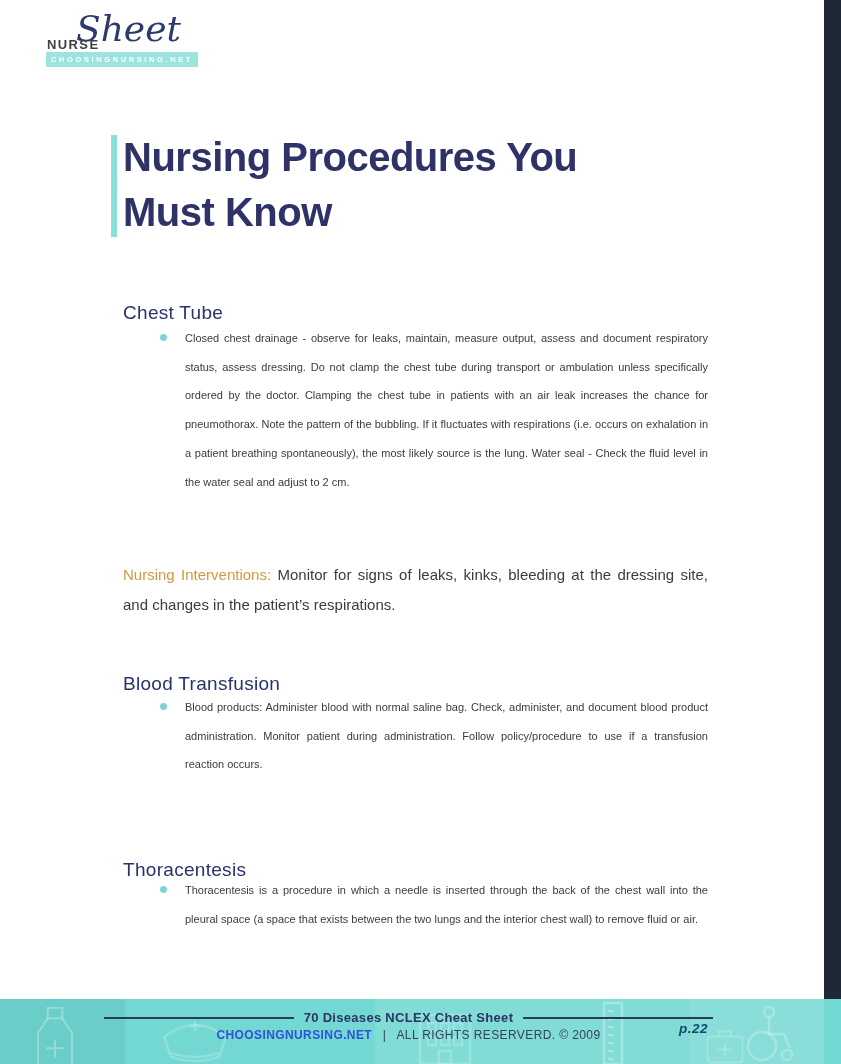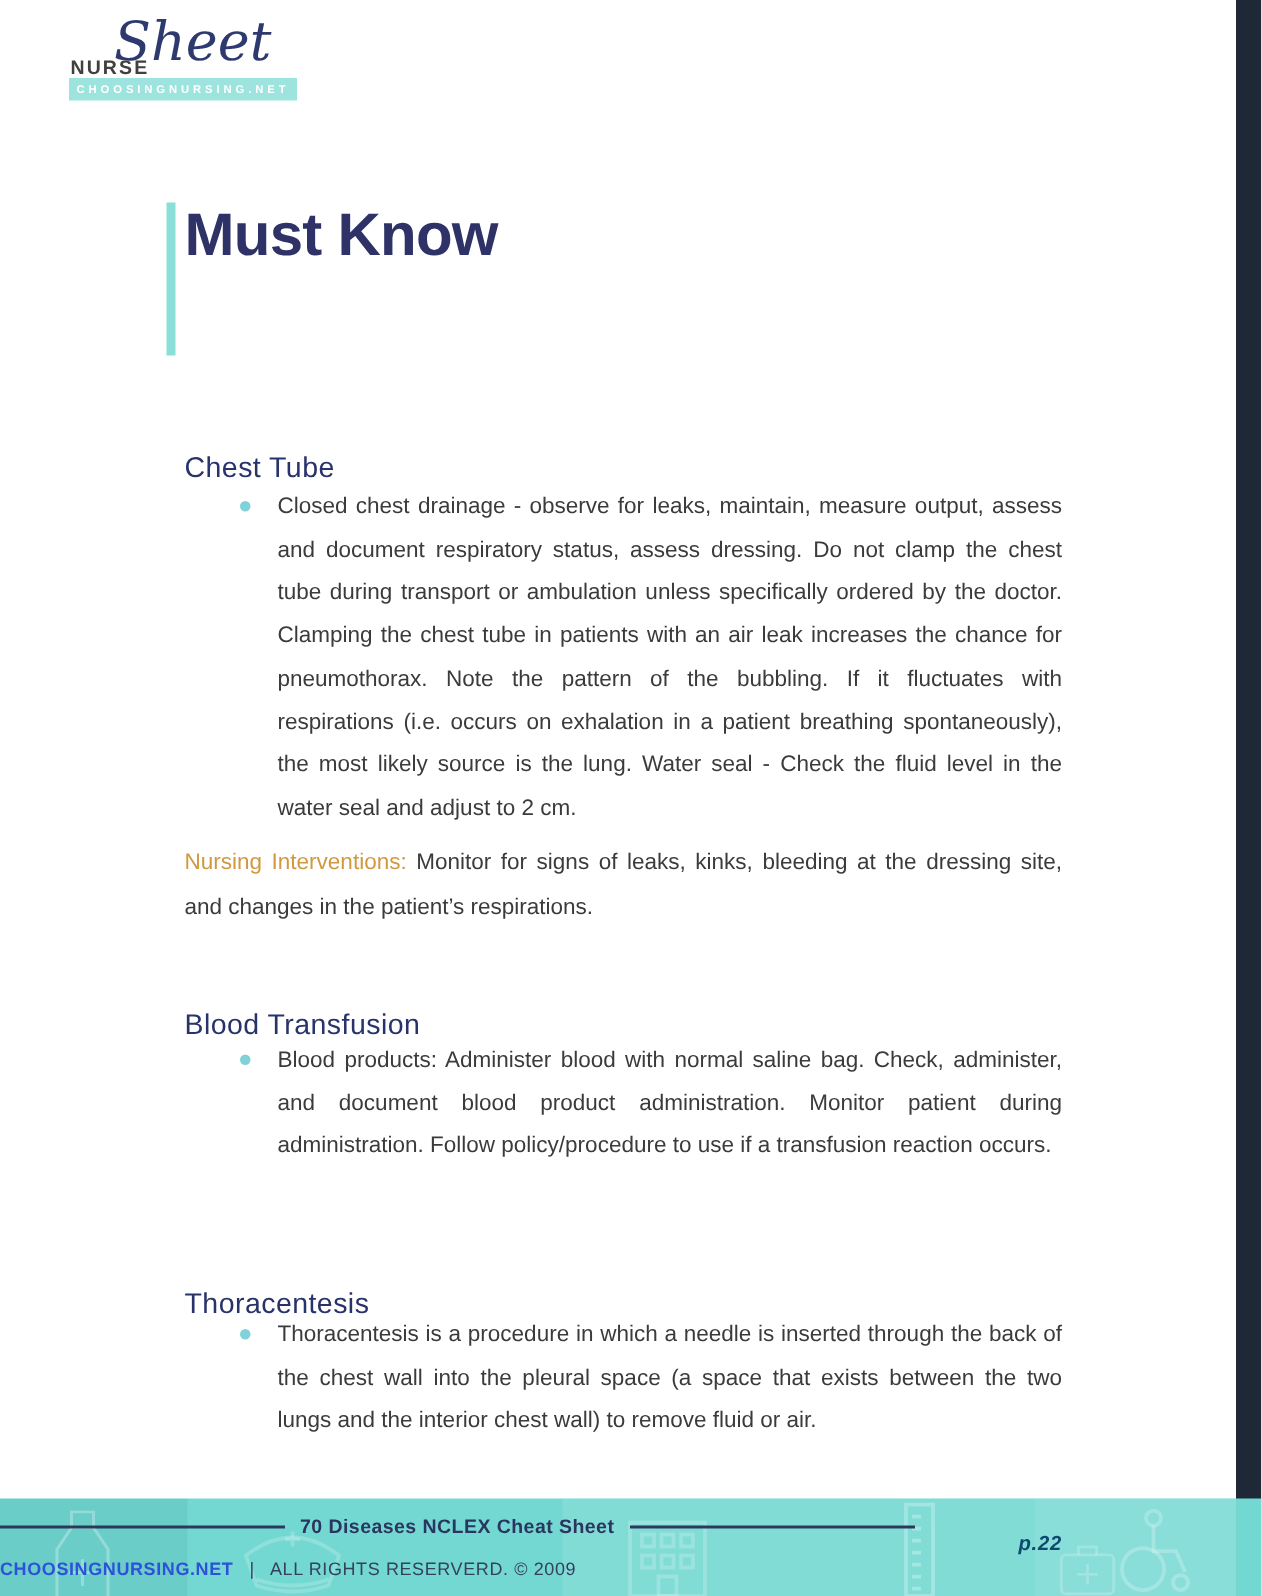"Nursing Procedures You" div { html: none -> <div>Nursing Procedures You</div> }
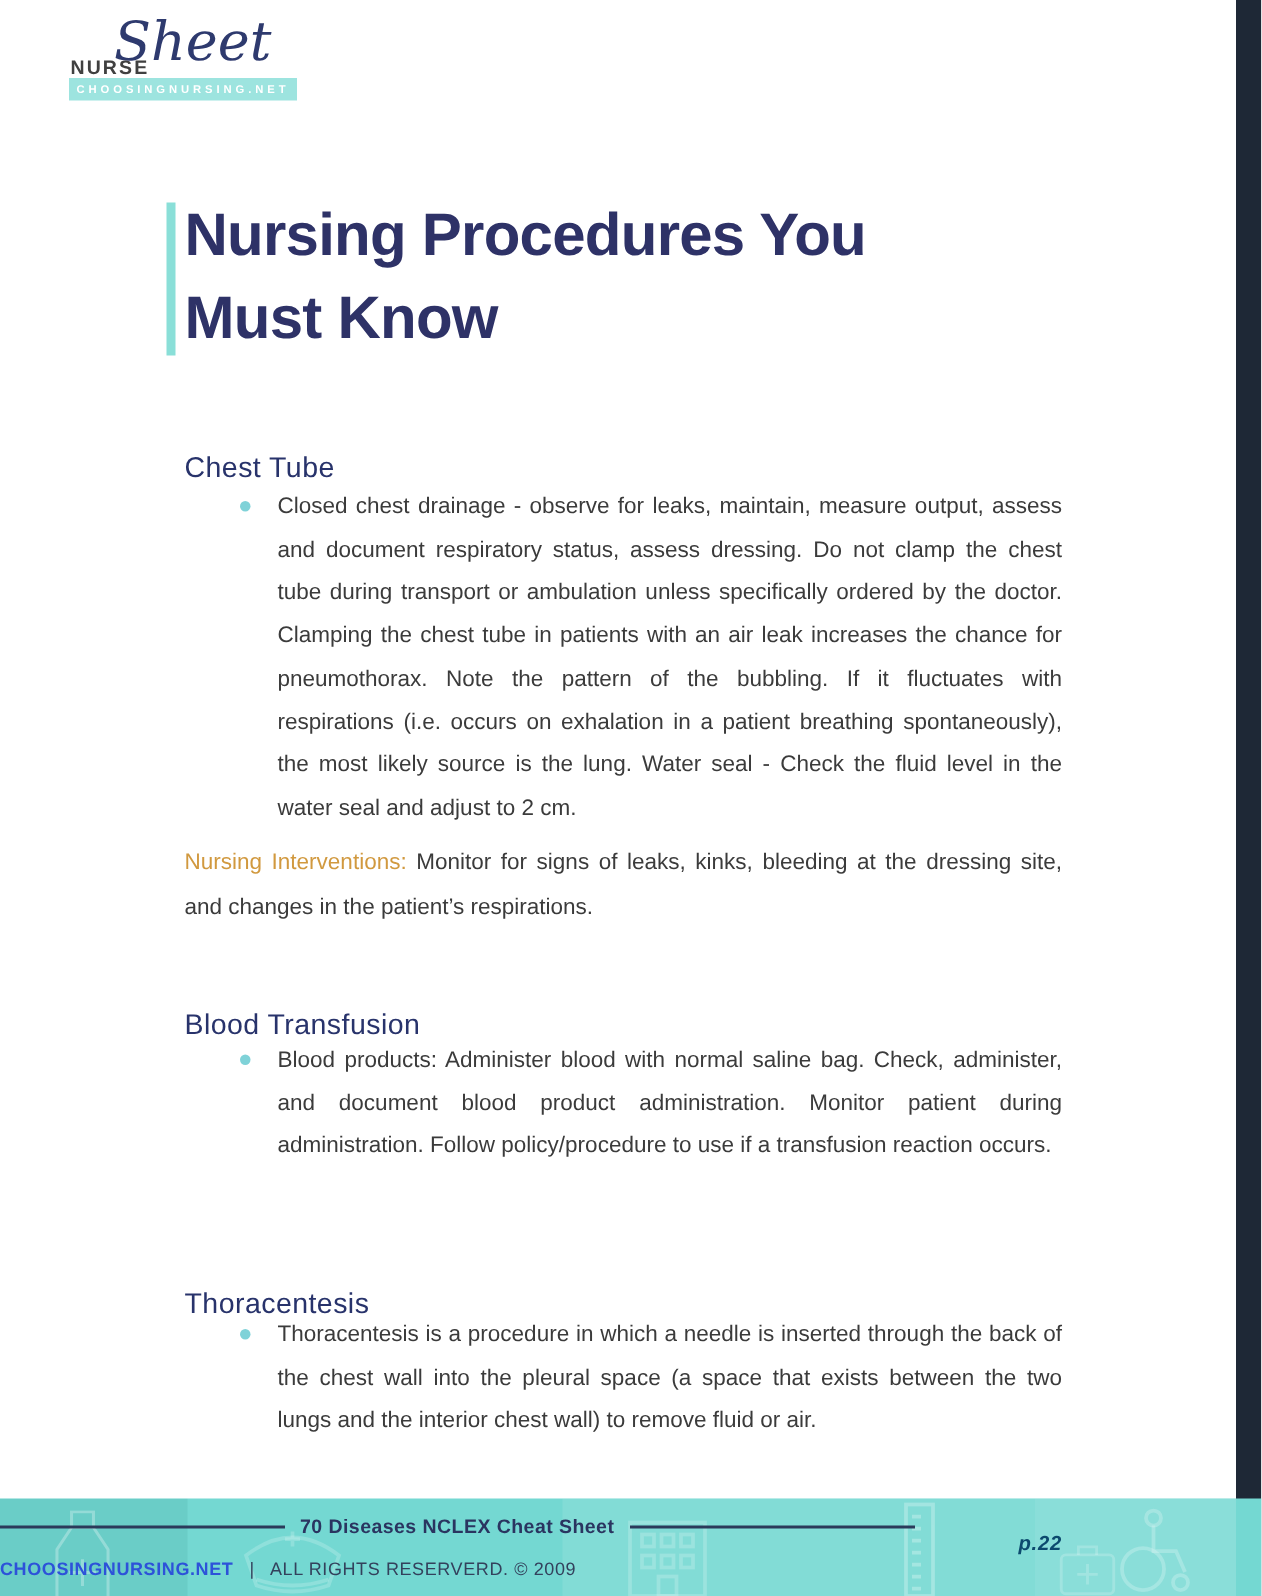"Closed chest drainage - observe" .bullet-text { font-size: 15px -> 11px }
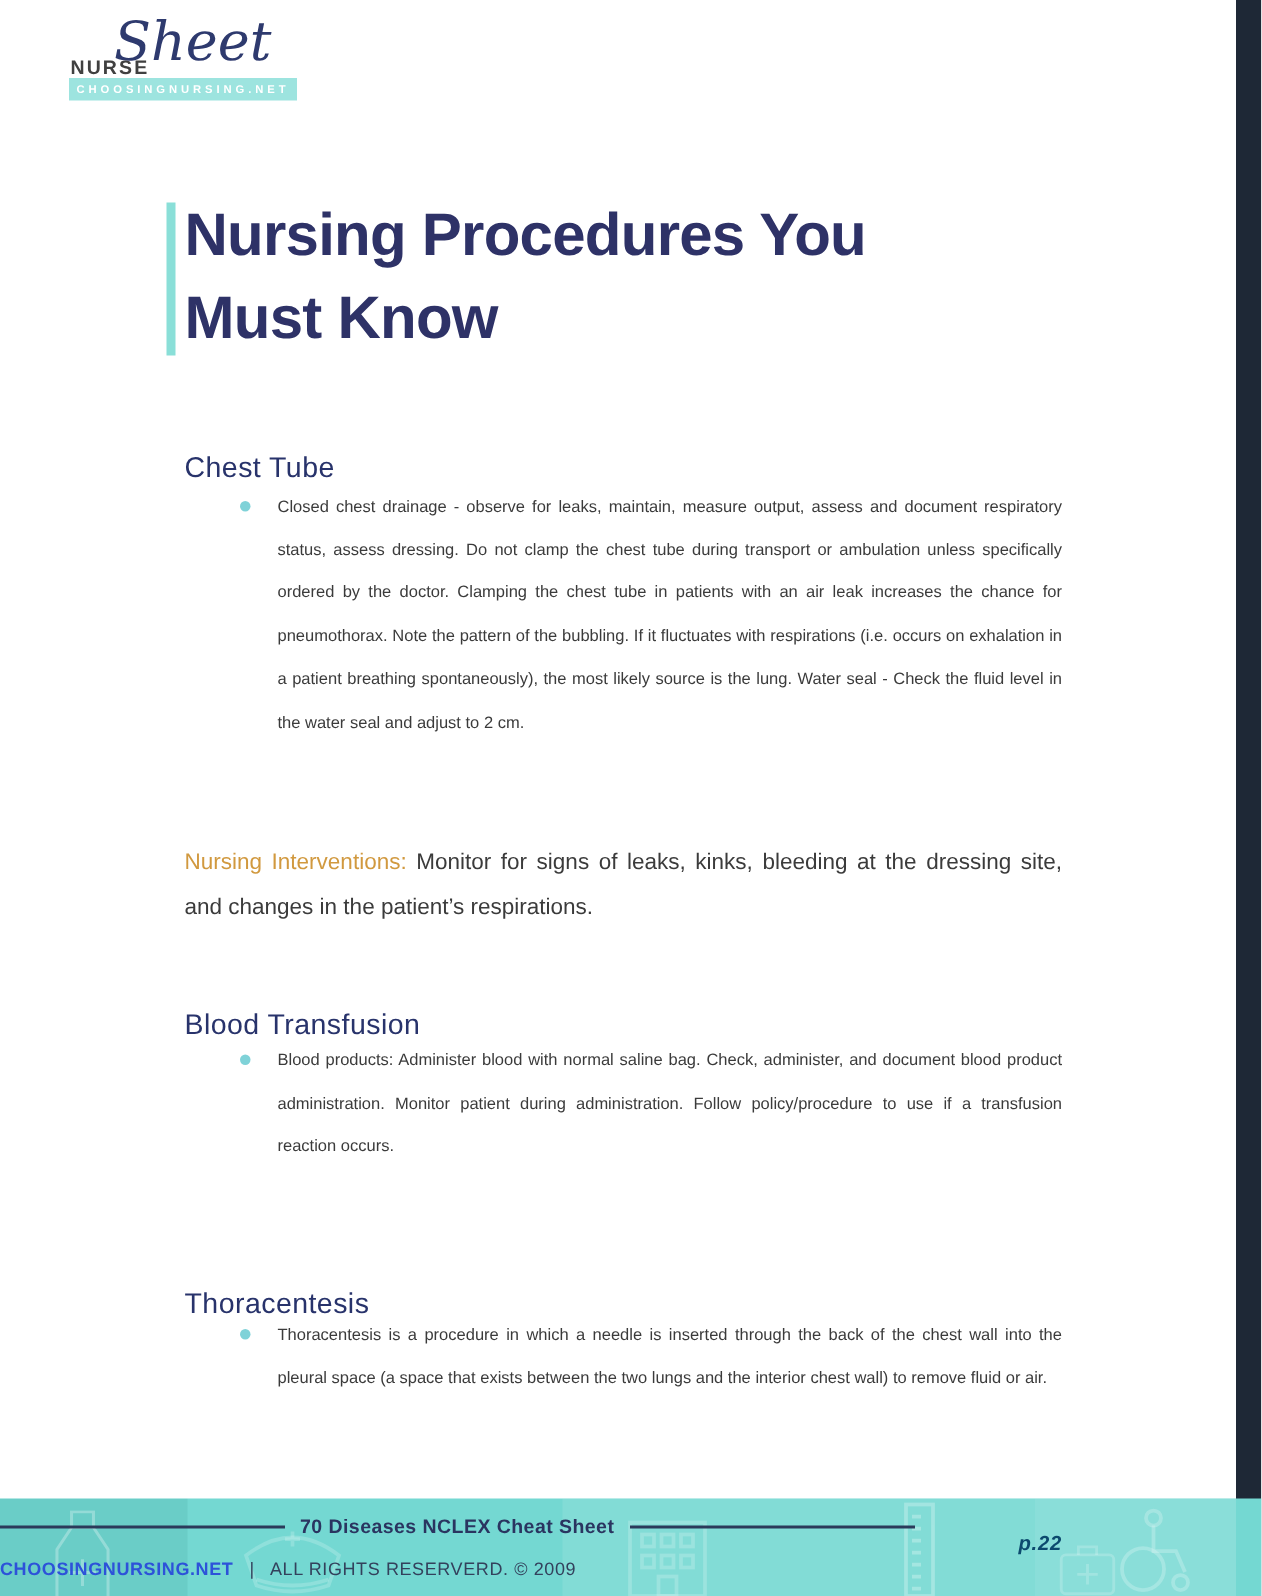"70 Diseases NCLEX Cheat Sheet" .footer-center { align-items: flex-start -> center; gap: 14px -> 3px }
